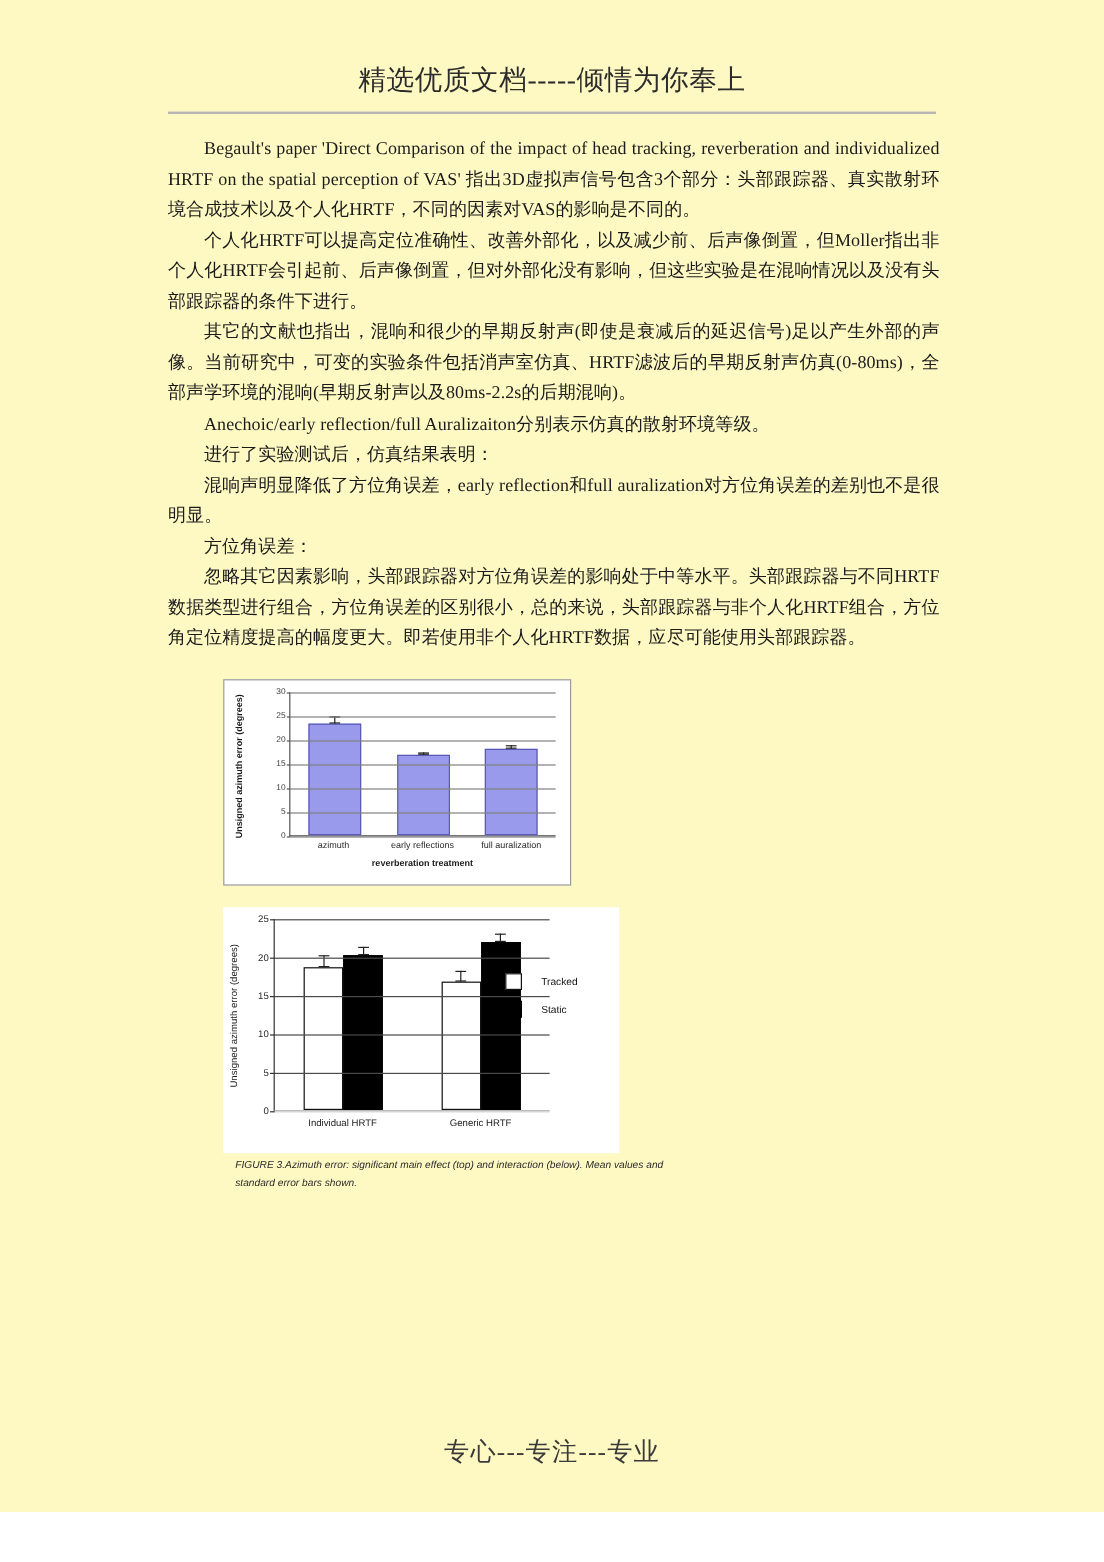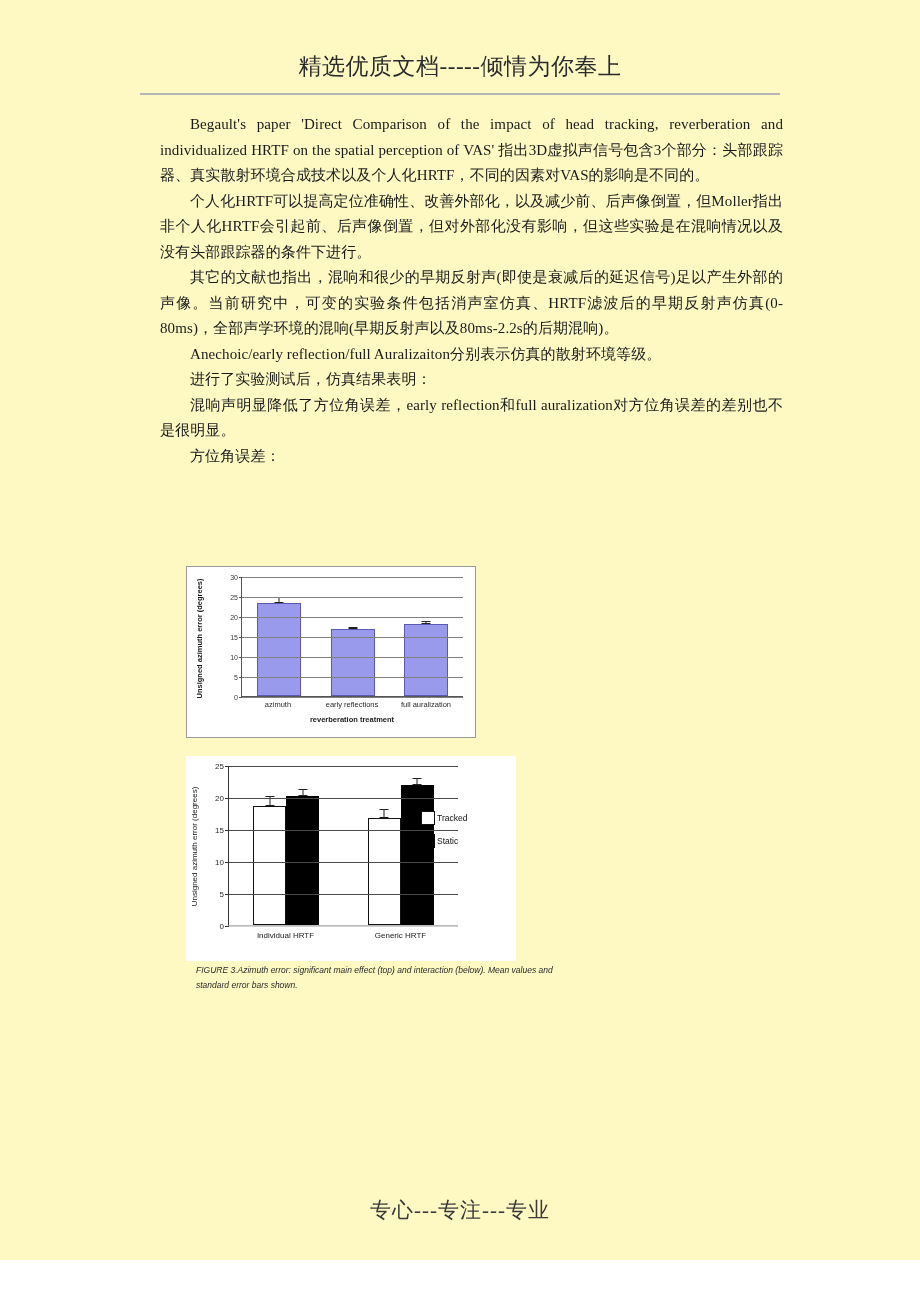"Begault's paper 'Direct Comparison of" .para.indent { margin-left: 20px -> none }
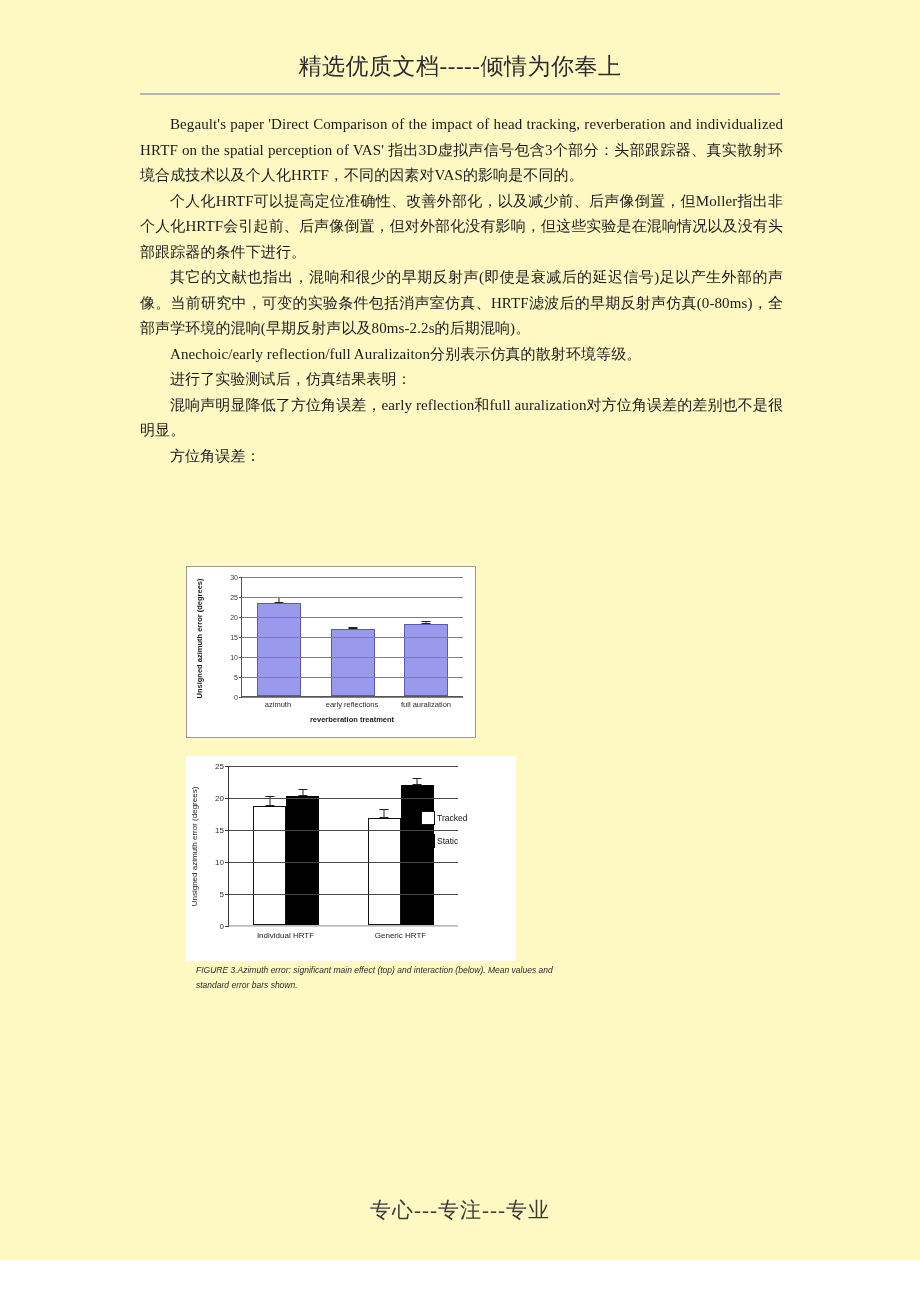"忽略其它因素影响，头部跟踪器对方位角误差的影响处于中等水平。头部跟踪器与不同HR" p.para { html: none -> <p>忽略其它因素影响，头部跟踪器对方位角误差的影响处于中等水平。头部跟踪器与不同HRTF数据类型进行组合，方位角误差的区别很小，总的来说，头部跟踪器与非个人化HRTF组合，方位角定位精度提高的幅度更大。即若使用非个人化HRTF数据，应尽可能使用头部跟踪器。</p> }
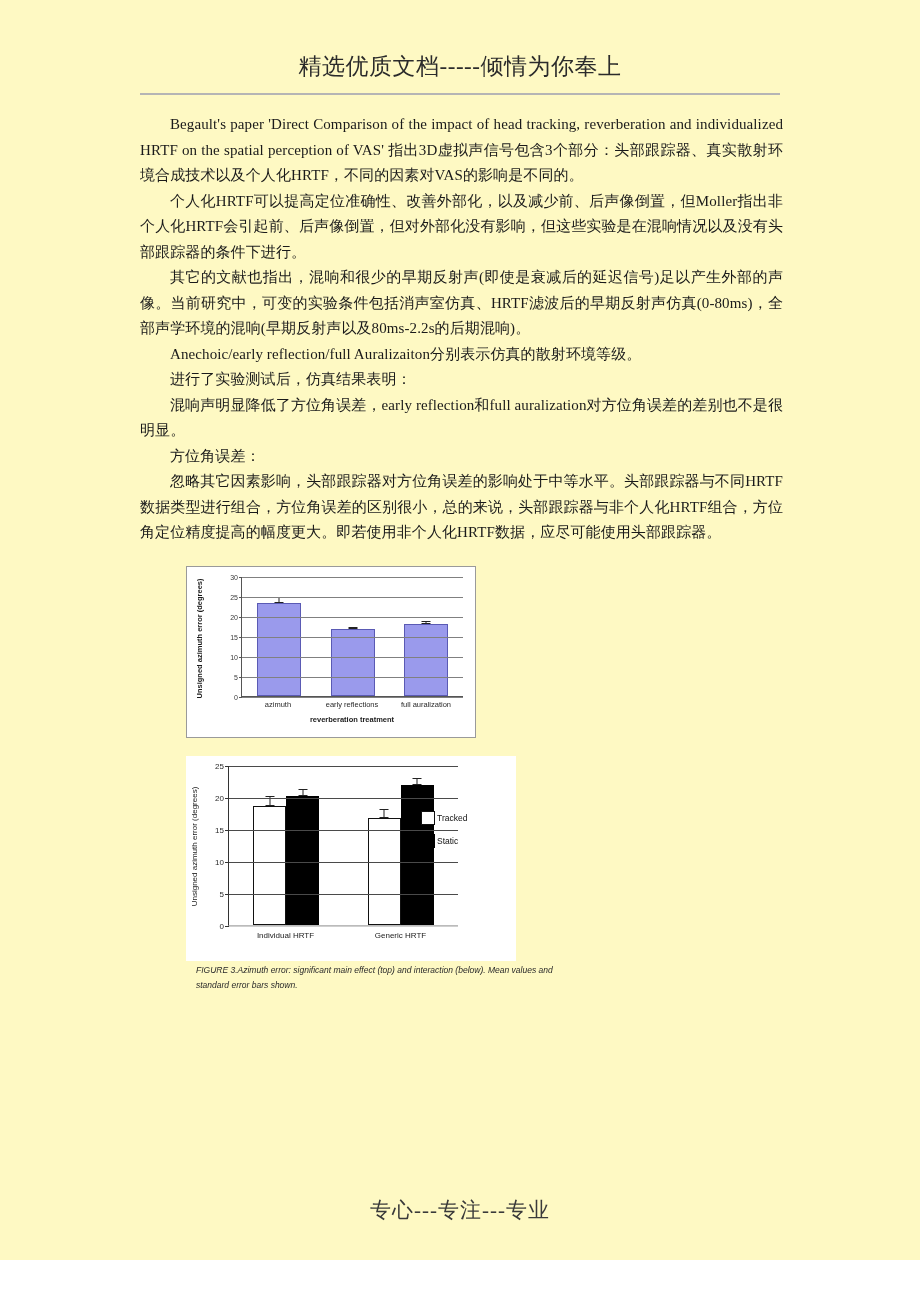"Tracked" .c2-legend-row { gap: 2px -> 16px }
